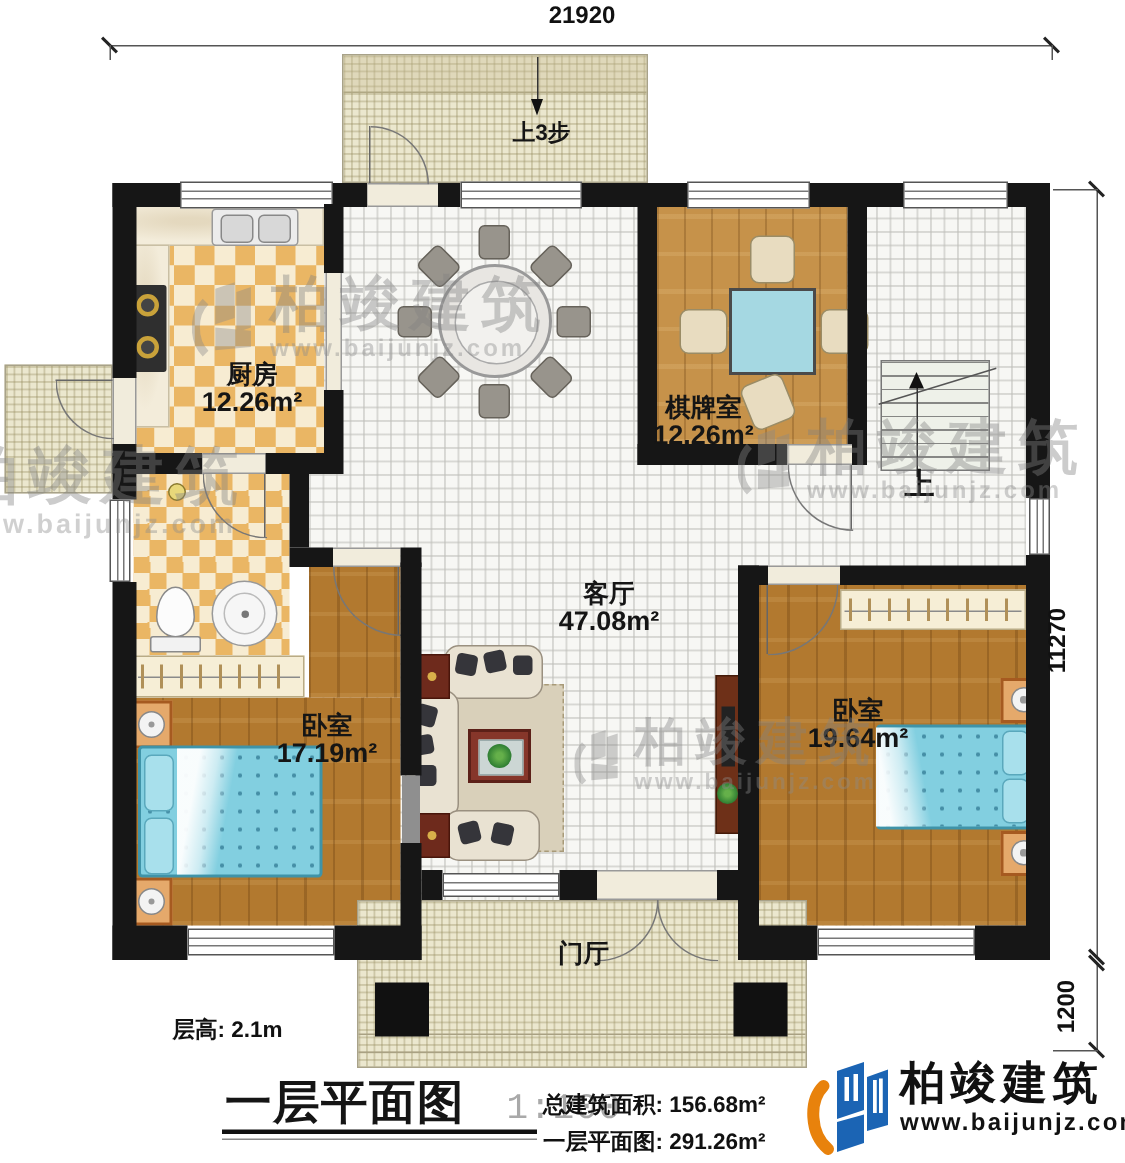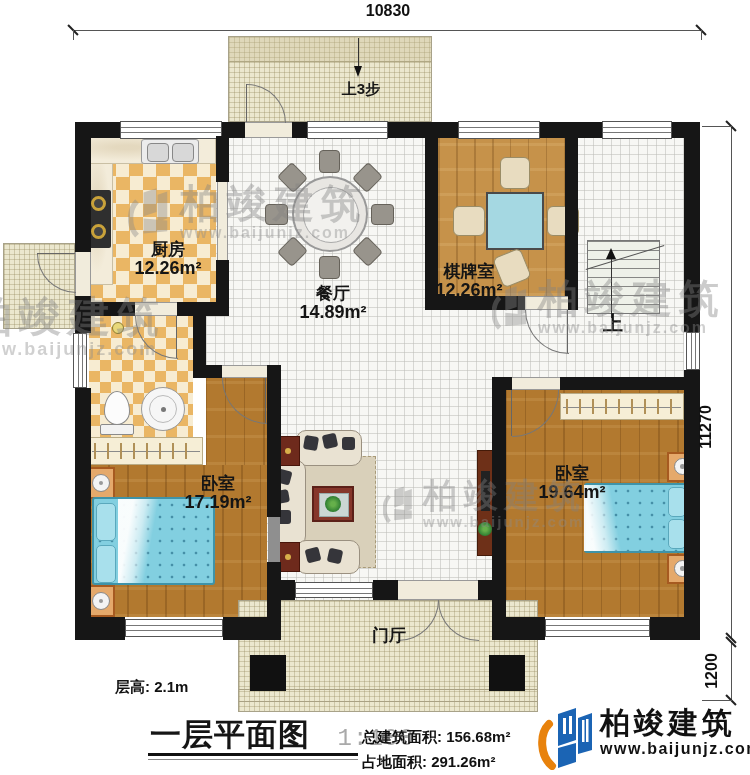"10830" span { text: 10830 -> 21920 }
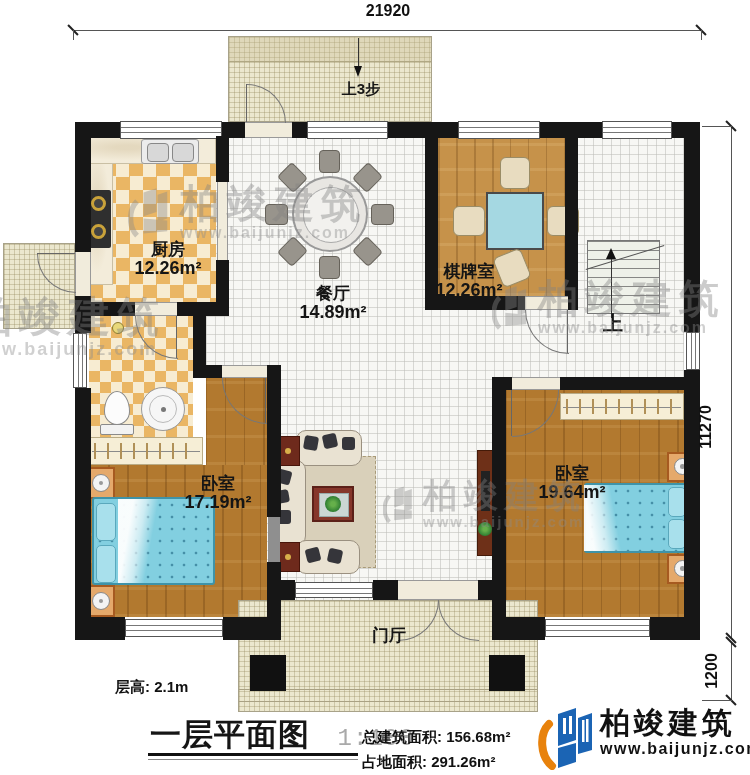"餐厅" div.rlabel { html: <div> <span>餐厅</span> <span>14.89m²</span> </div> -> none }
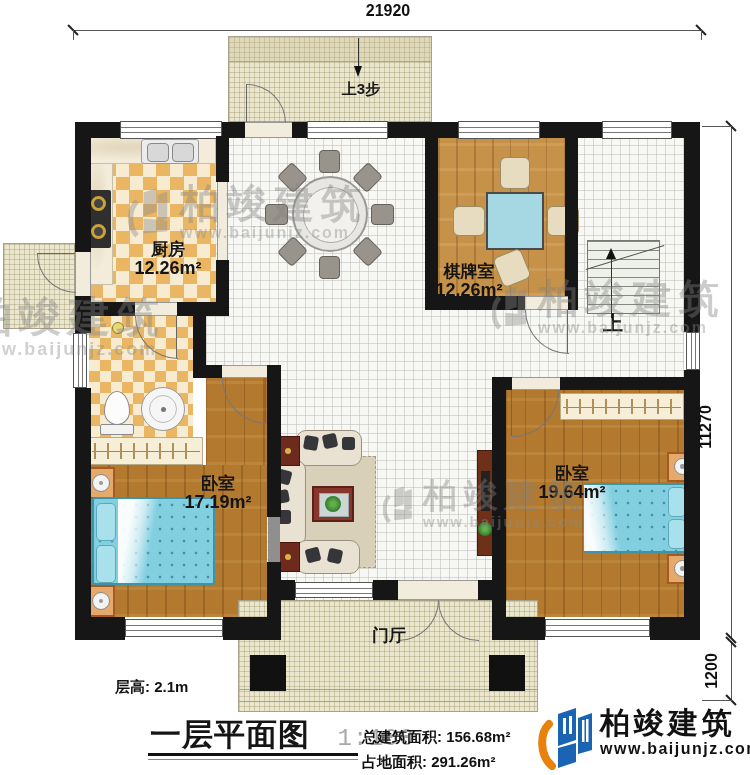"客厅" div.rlabel { html: none -> <div> <span>客厅</span> <span>47.08m²</span> </div> }
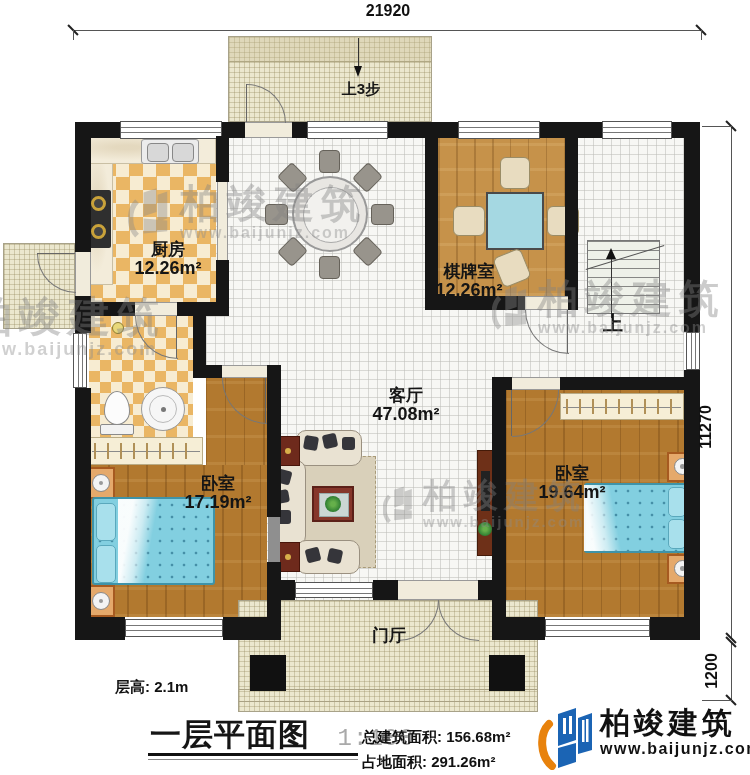"占地面积:" span { text: 占地面积 -> 一层平面图 }
